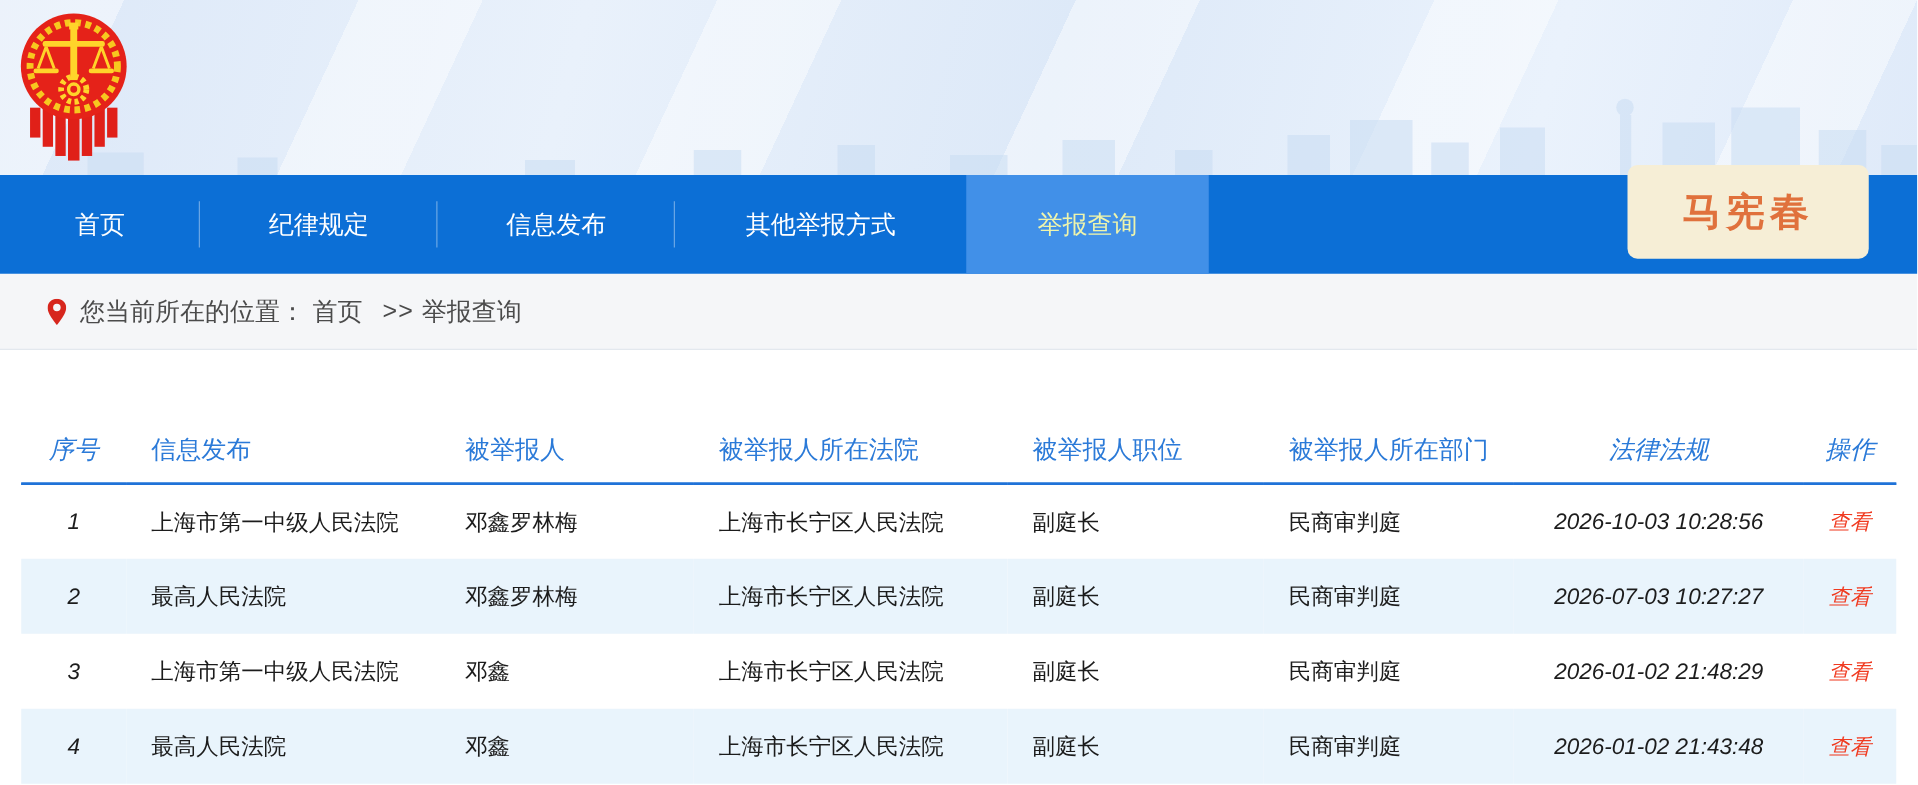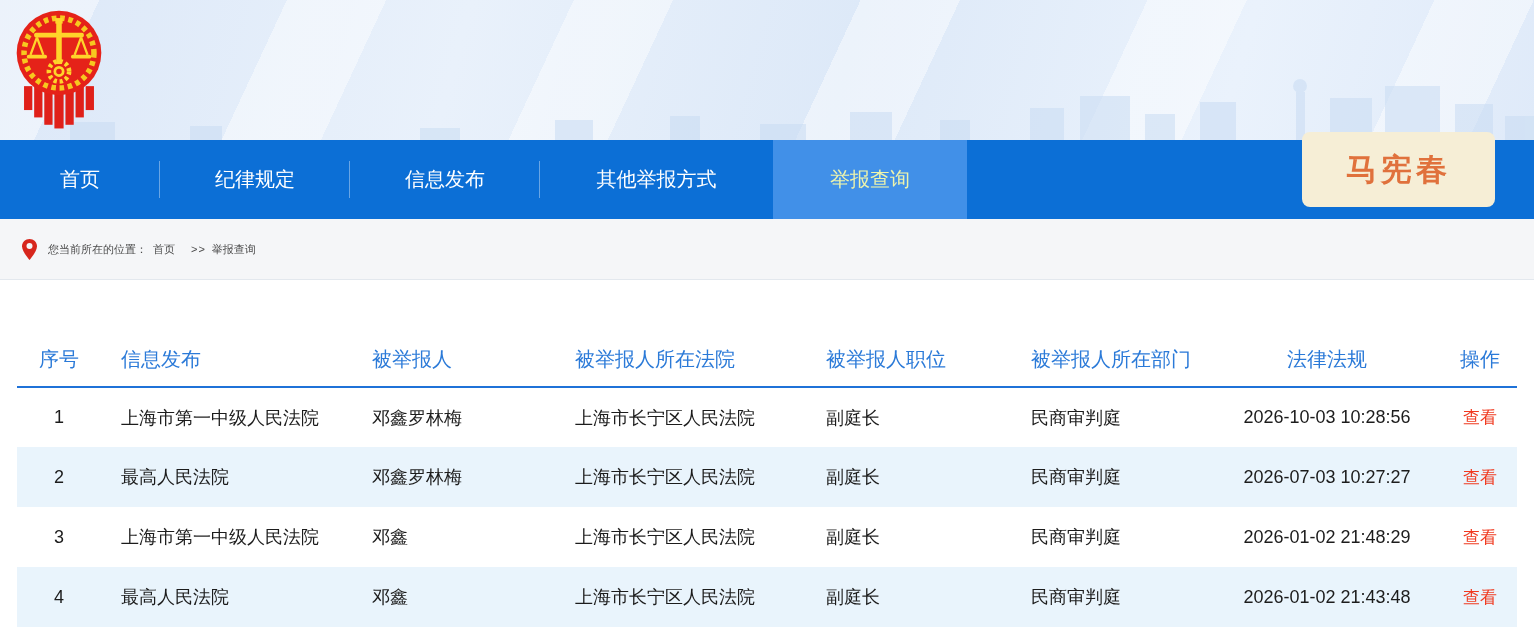"您当前所在的位置：" .breadcrumb-bar { font-size: 11px -> 20px; padding-left: 22px -> 38px }
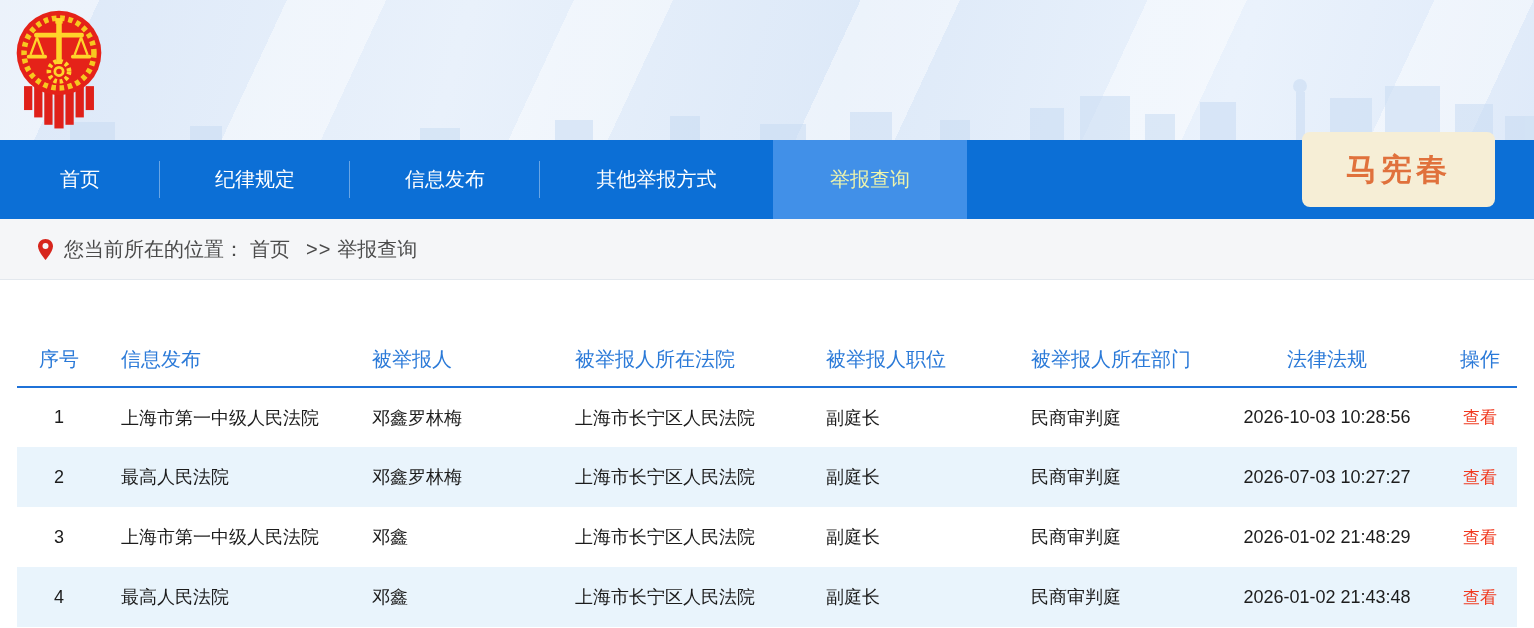"序号" .report-table th.center, .report-table td.center { font-style: none -> italic }
